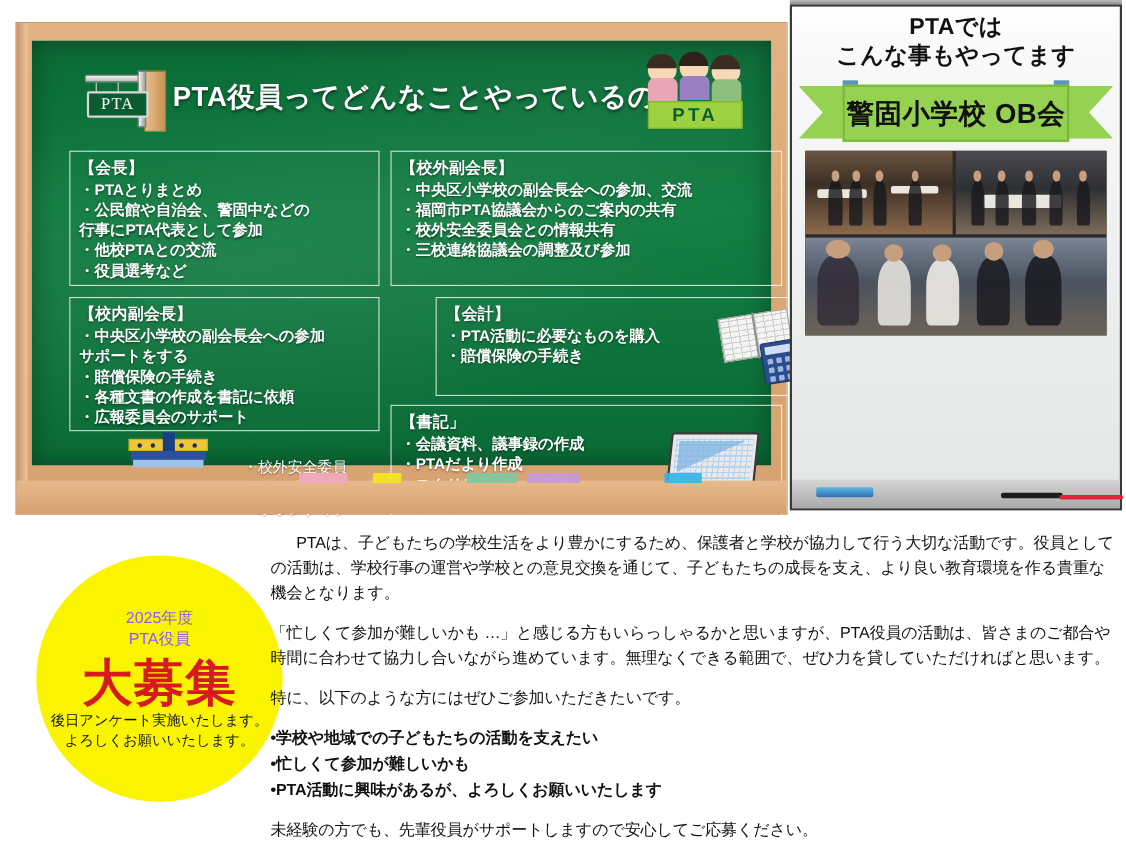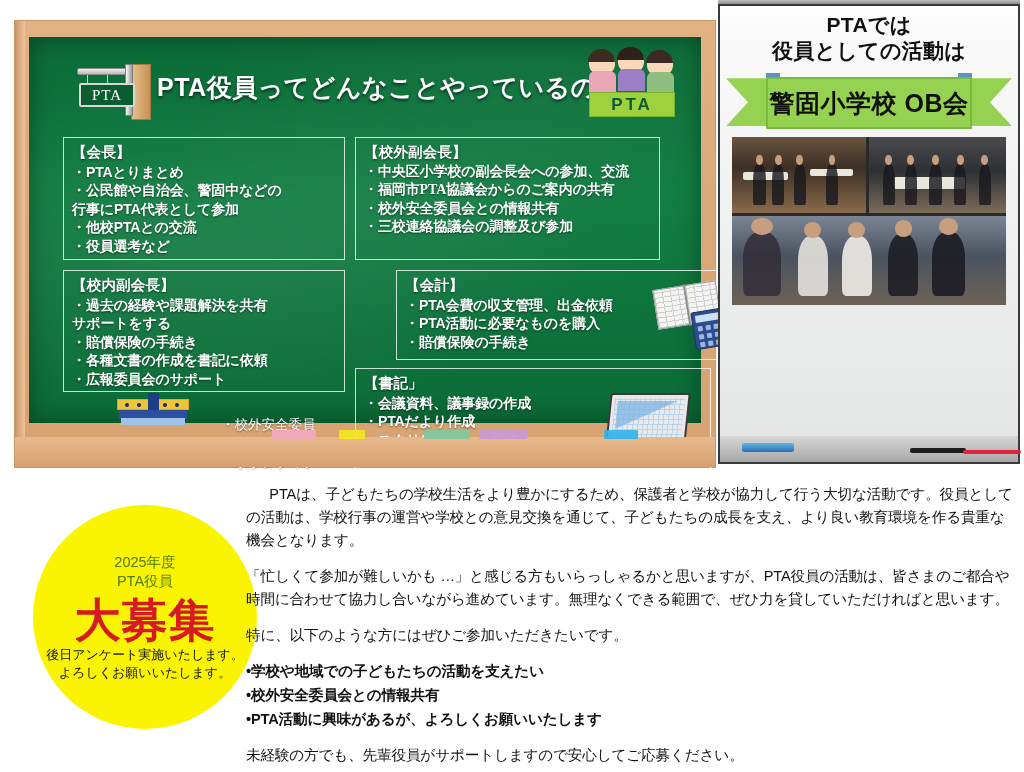"役員としての活動は" div { text: 役員としての活動は -> こんな事もやってます }
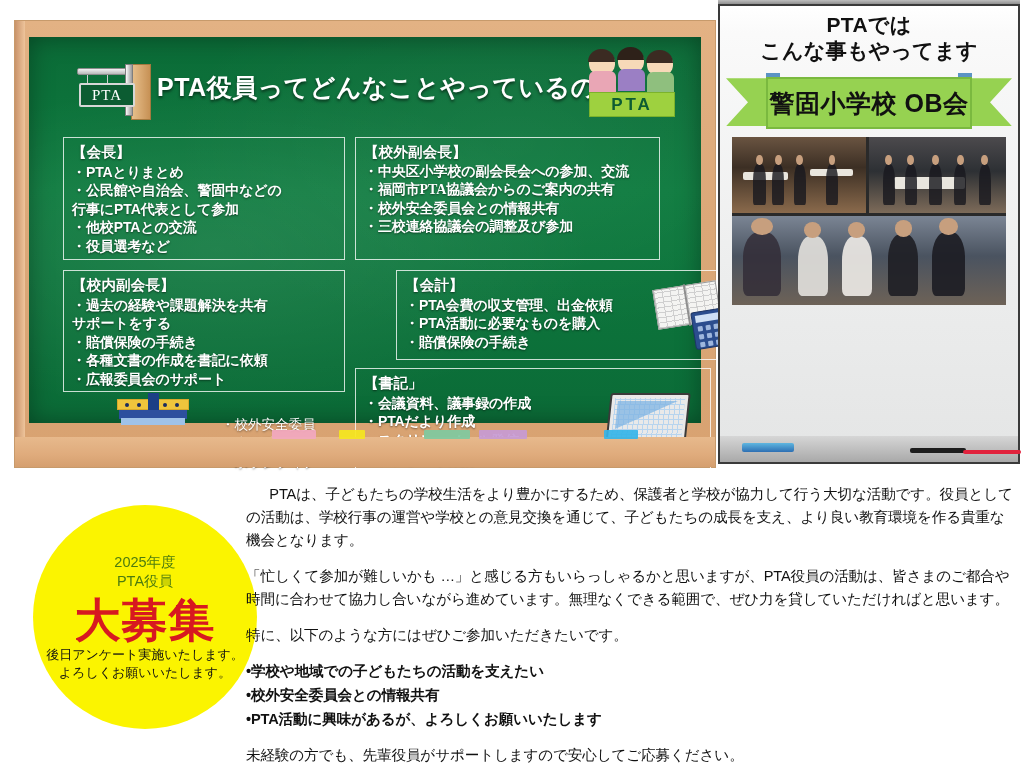"【校外副会長】" #box-kougai { font-family: Liberation Serif, serif -> none; width: 305px -> 356px }
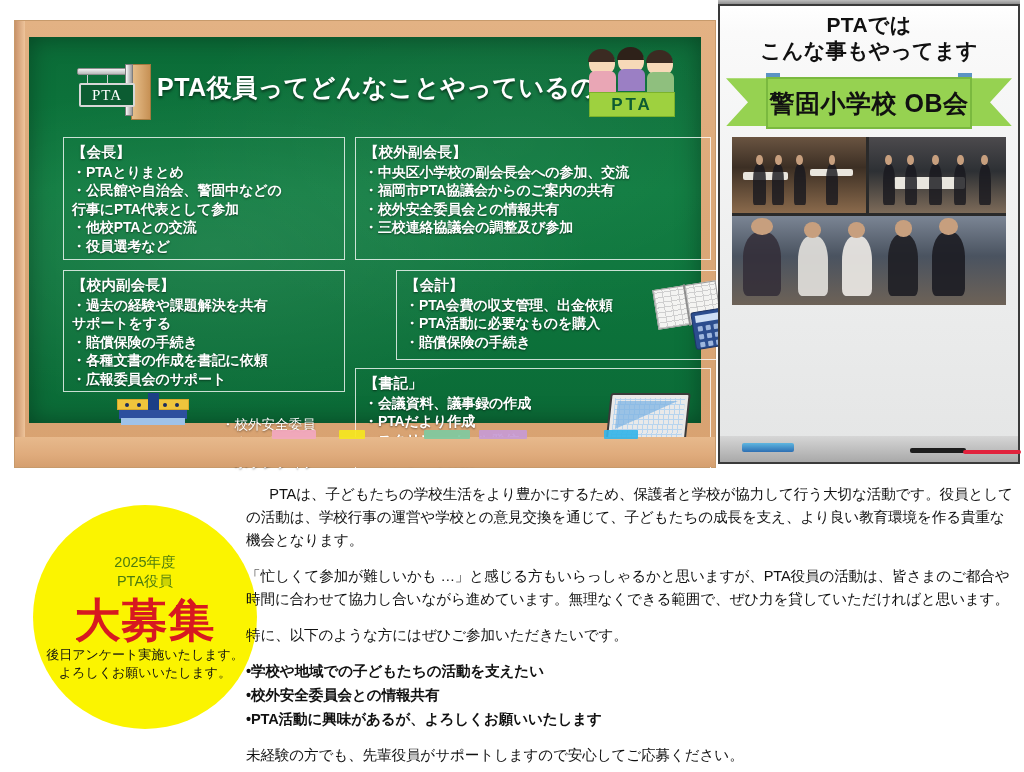"・過去の経験や課題解決を共有" li { text: 過去の経験や課題解決を共有 -> 中央区小学校の副会長会への参加 }
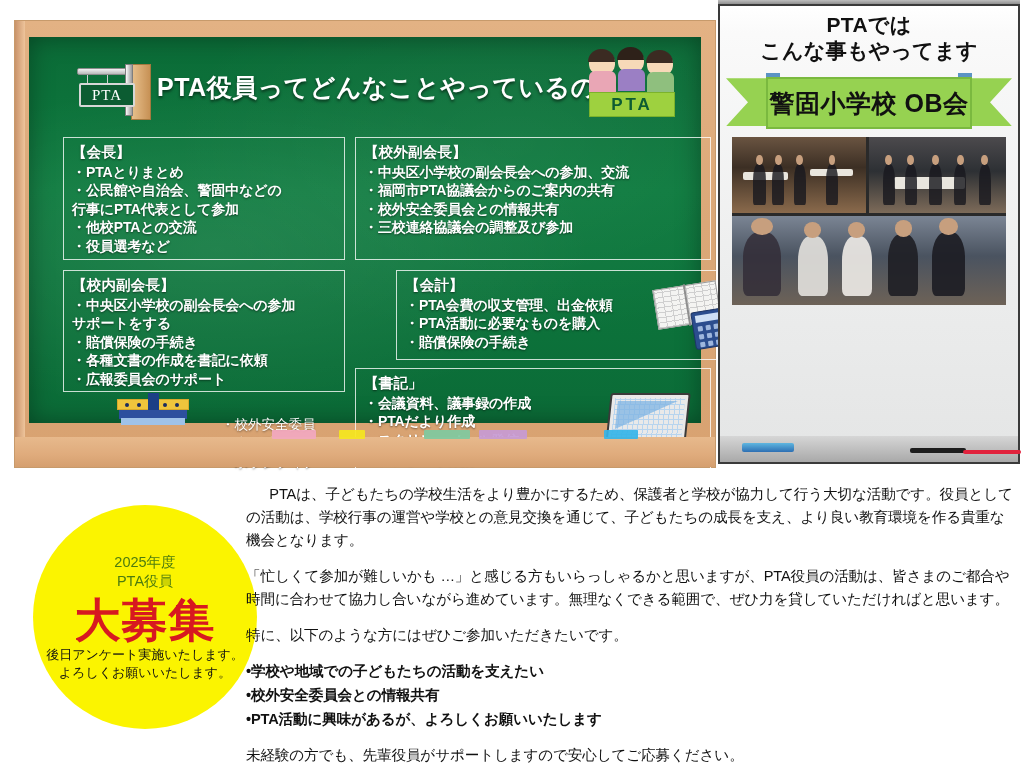"・PTA会費の収支管理、出金依頼" li { html: <li>・PTA会費の収支管理、出金依頼</li> -> none }
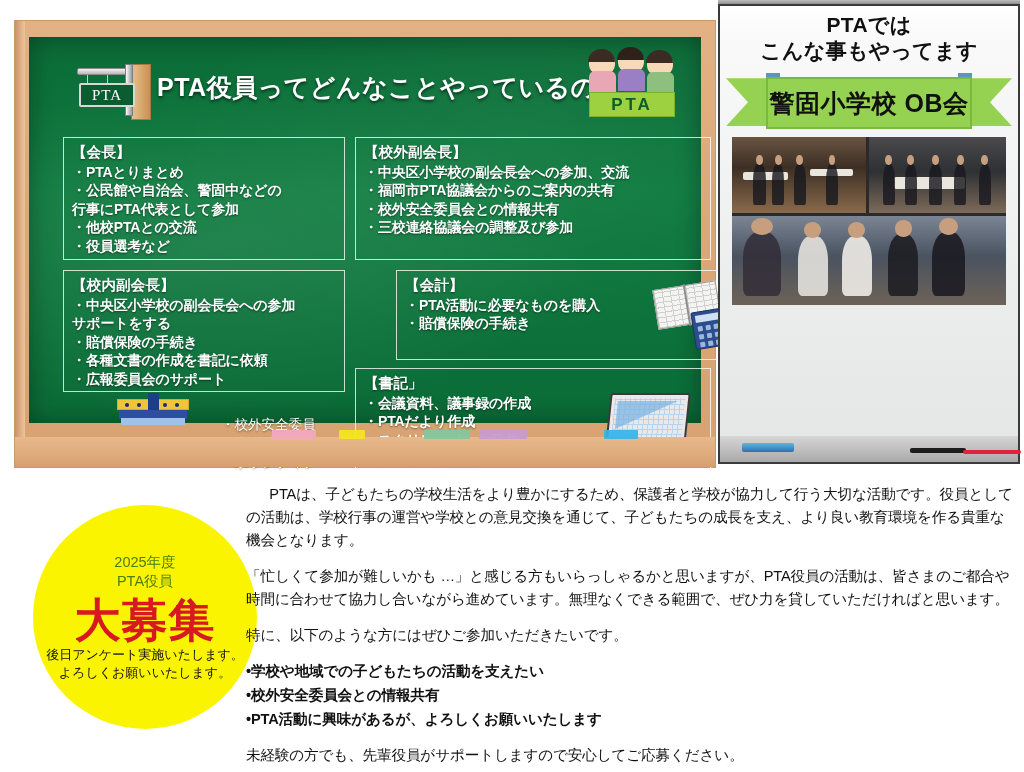"2025年度" .circle .small { color: #4d7c0f -> #8b5cf6 }
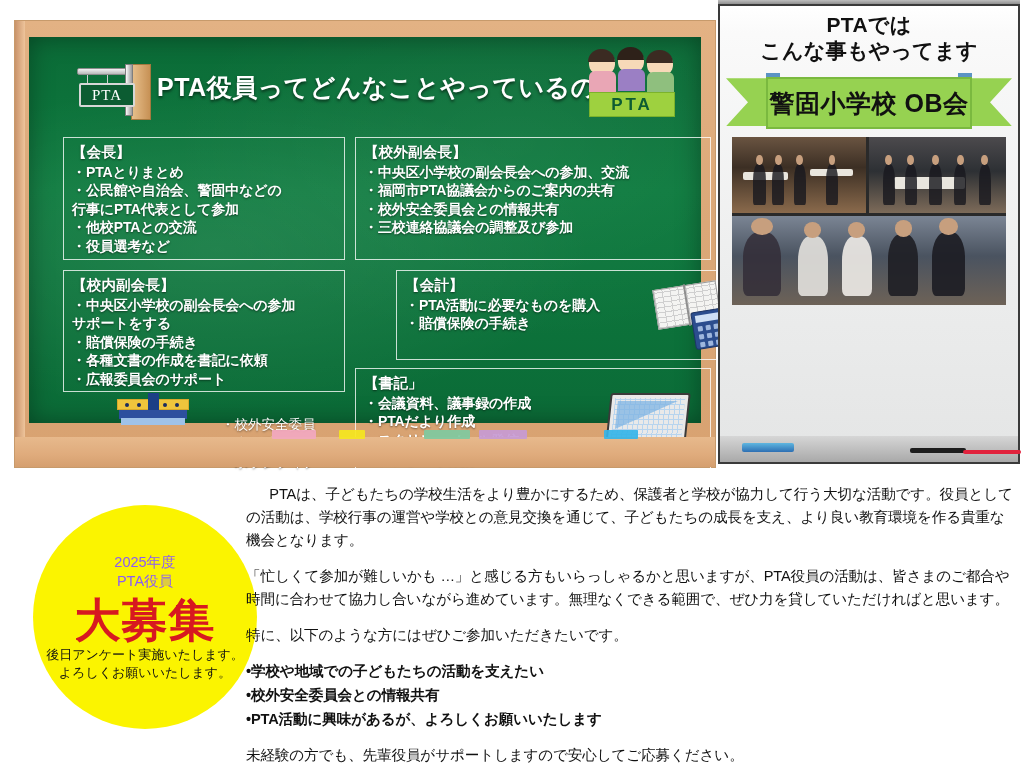"•校外安全委員会との情報共有" span.bul { text: 校外安全委員会との情報共有 -> 忙しくて参加が難しいかも }
